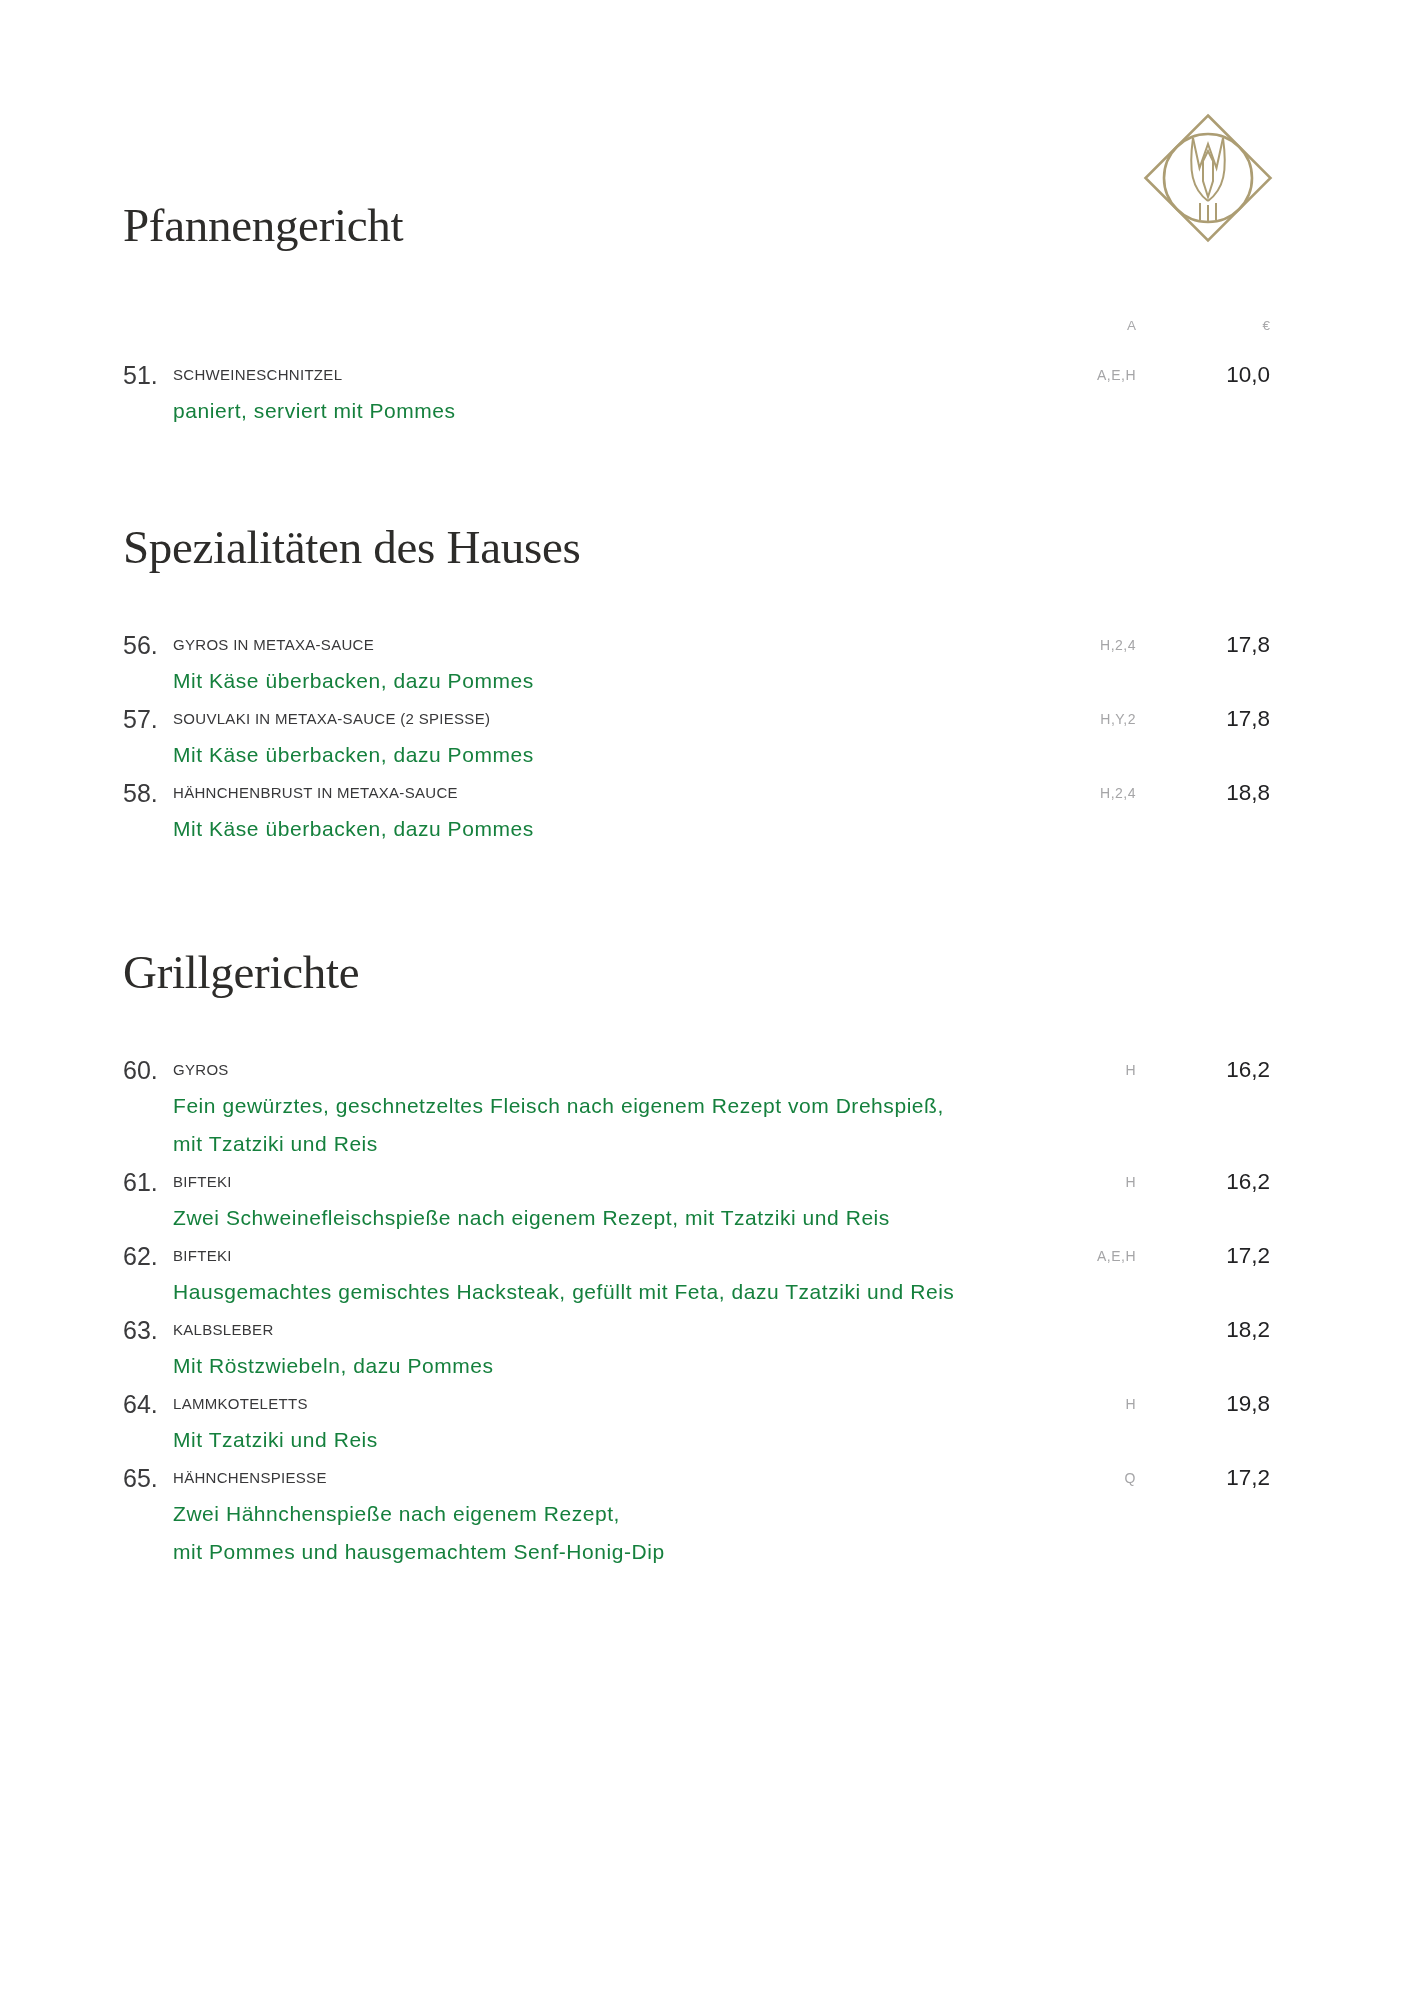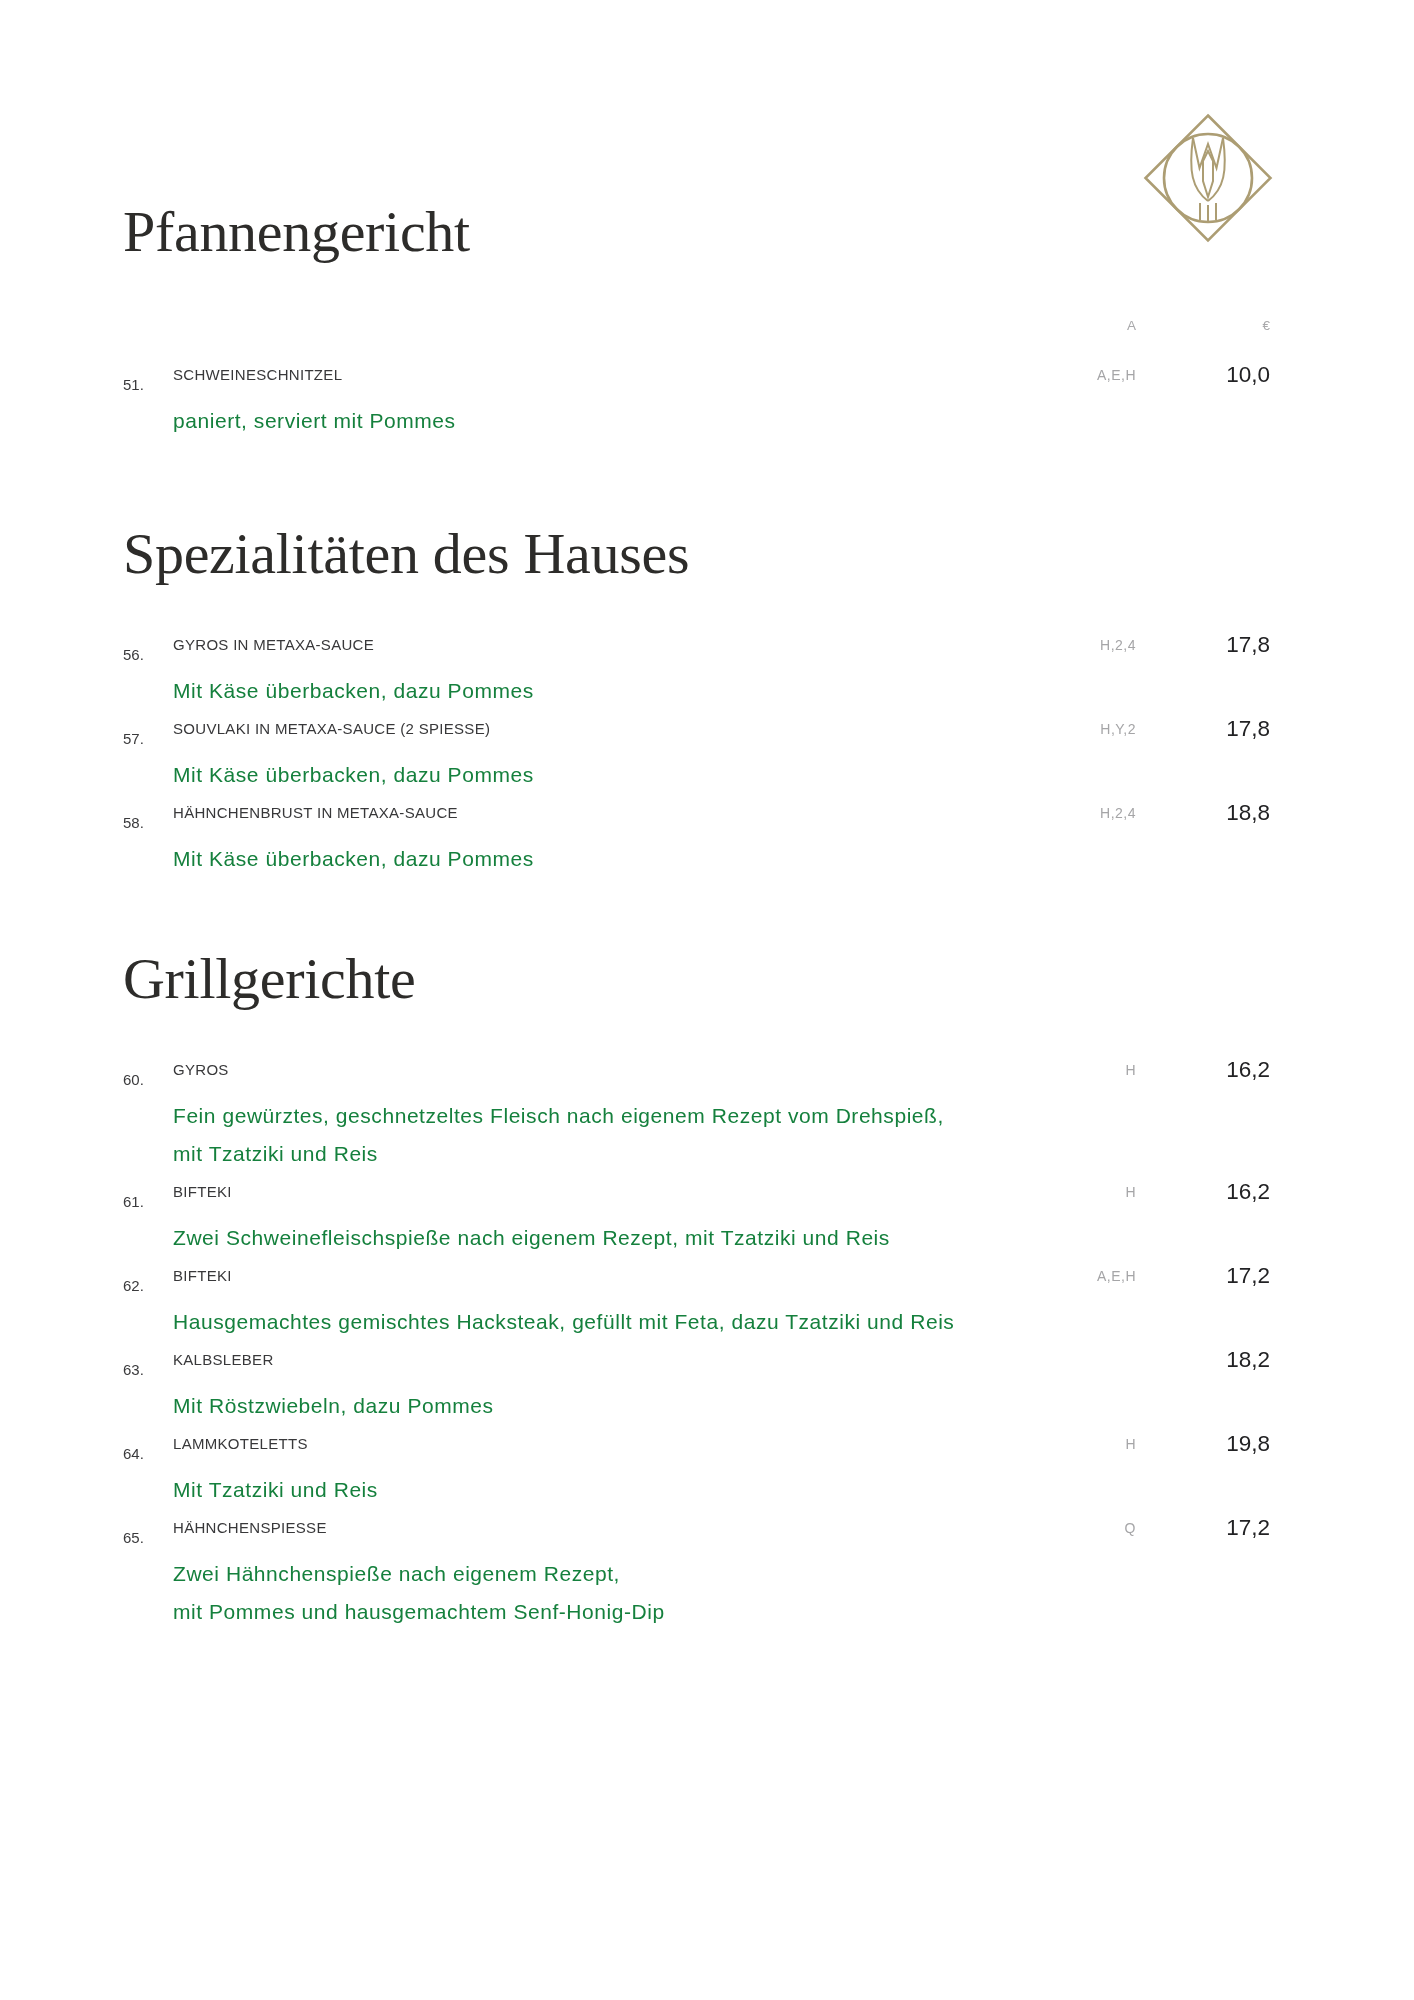"Pfannengericht" .section-title { font-size: 58px -> 47px }
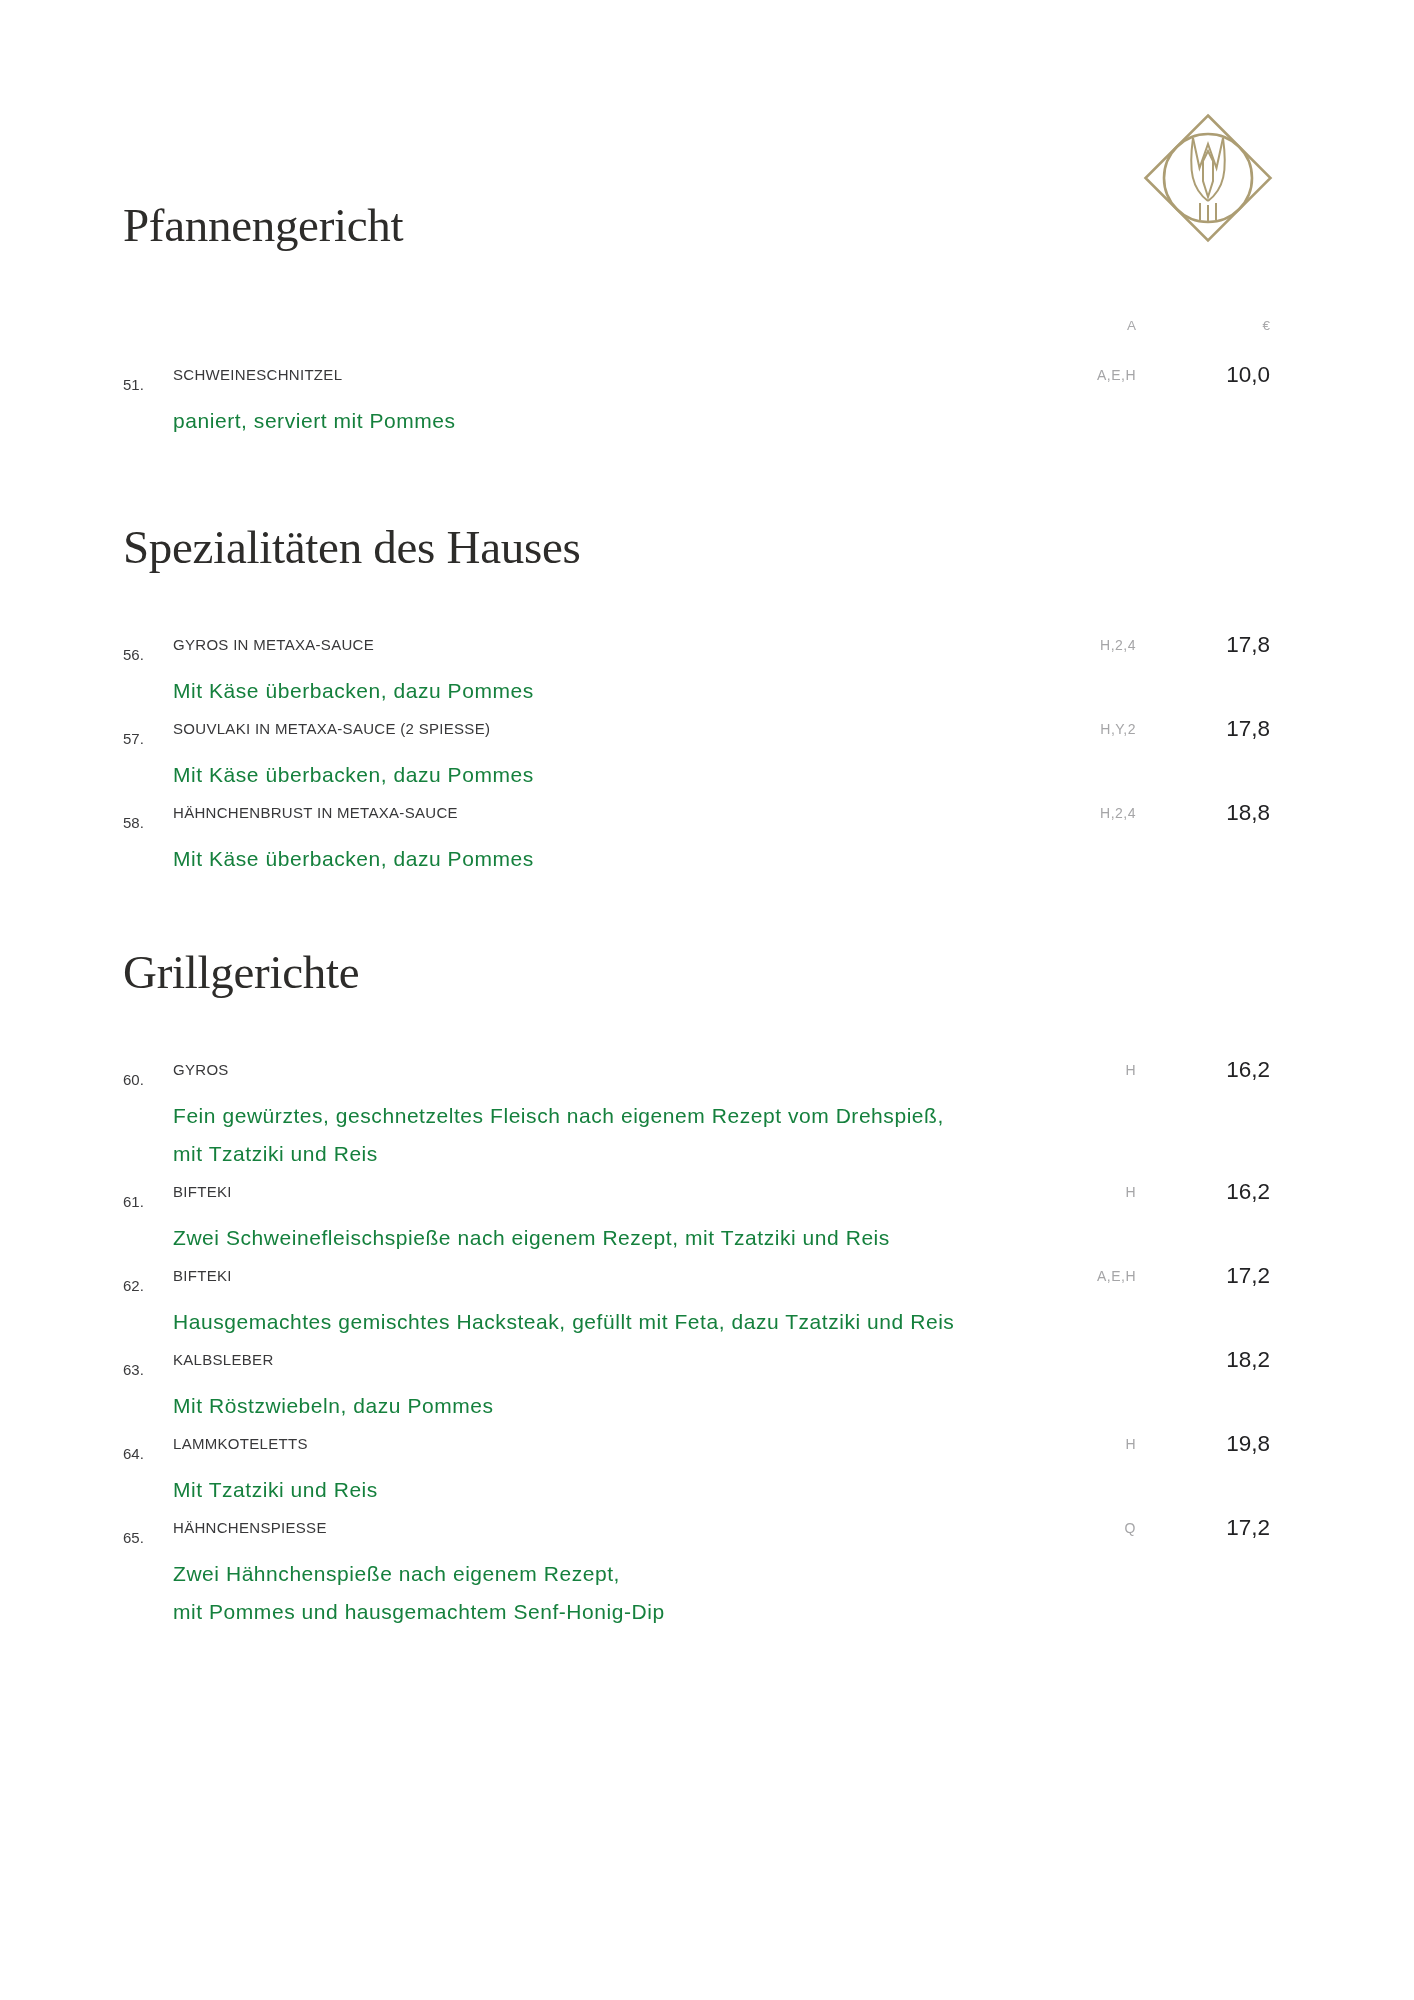"51." .item .num { font-size: 15px -> 25px; margin-top: 10px -> none }
